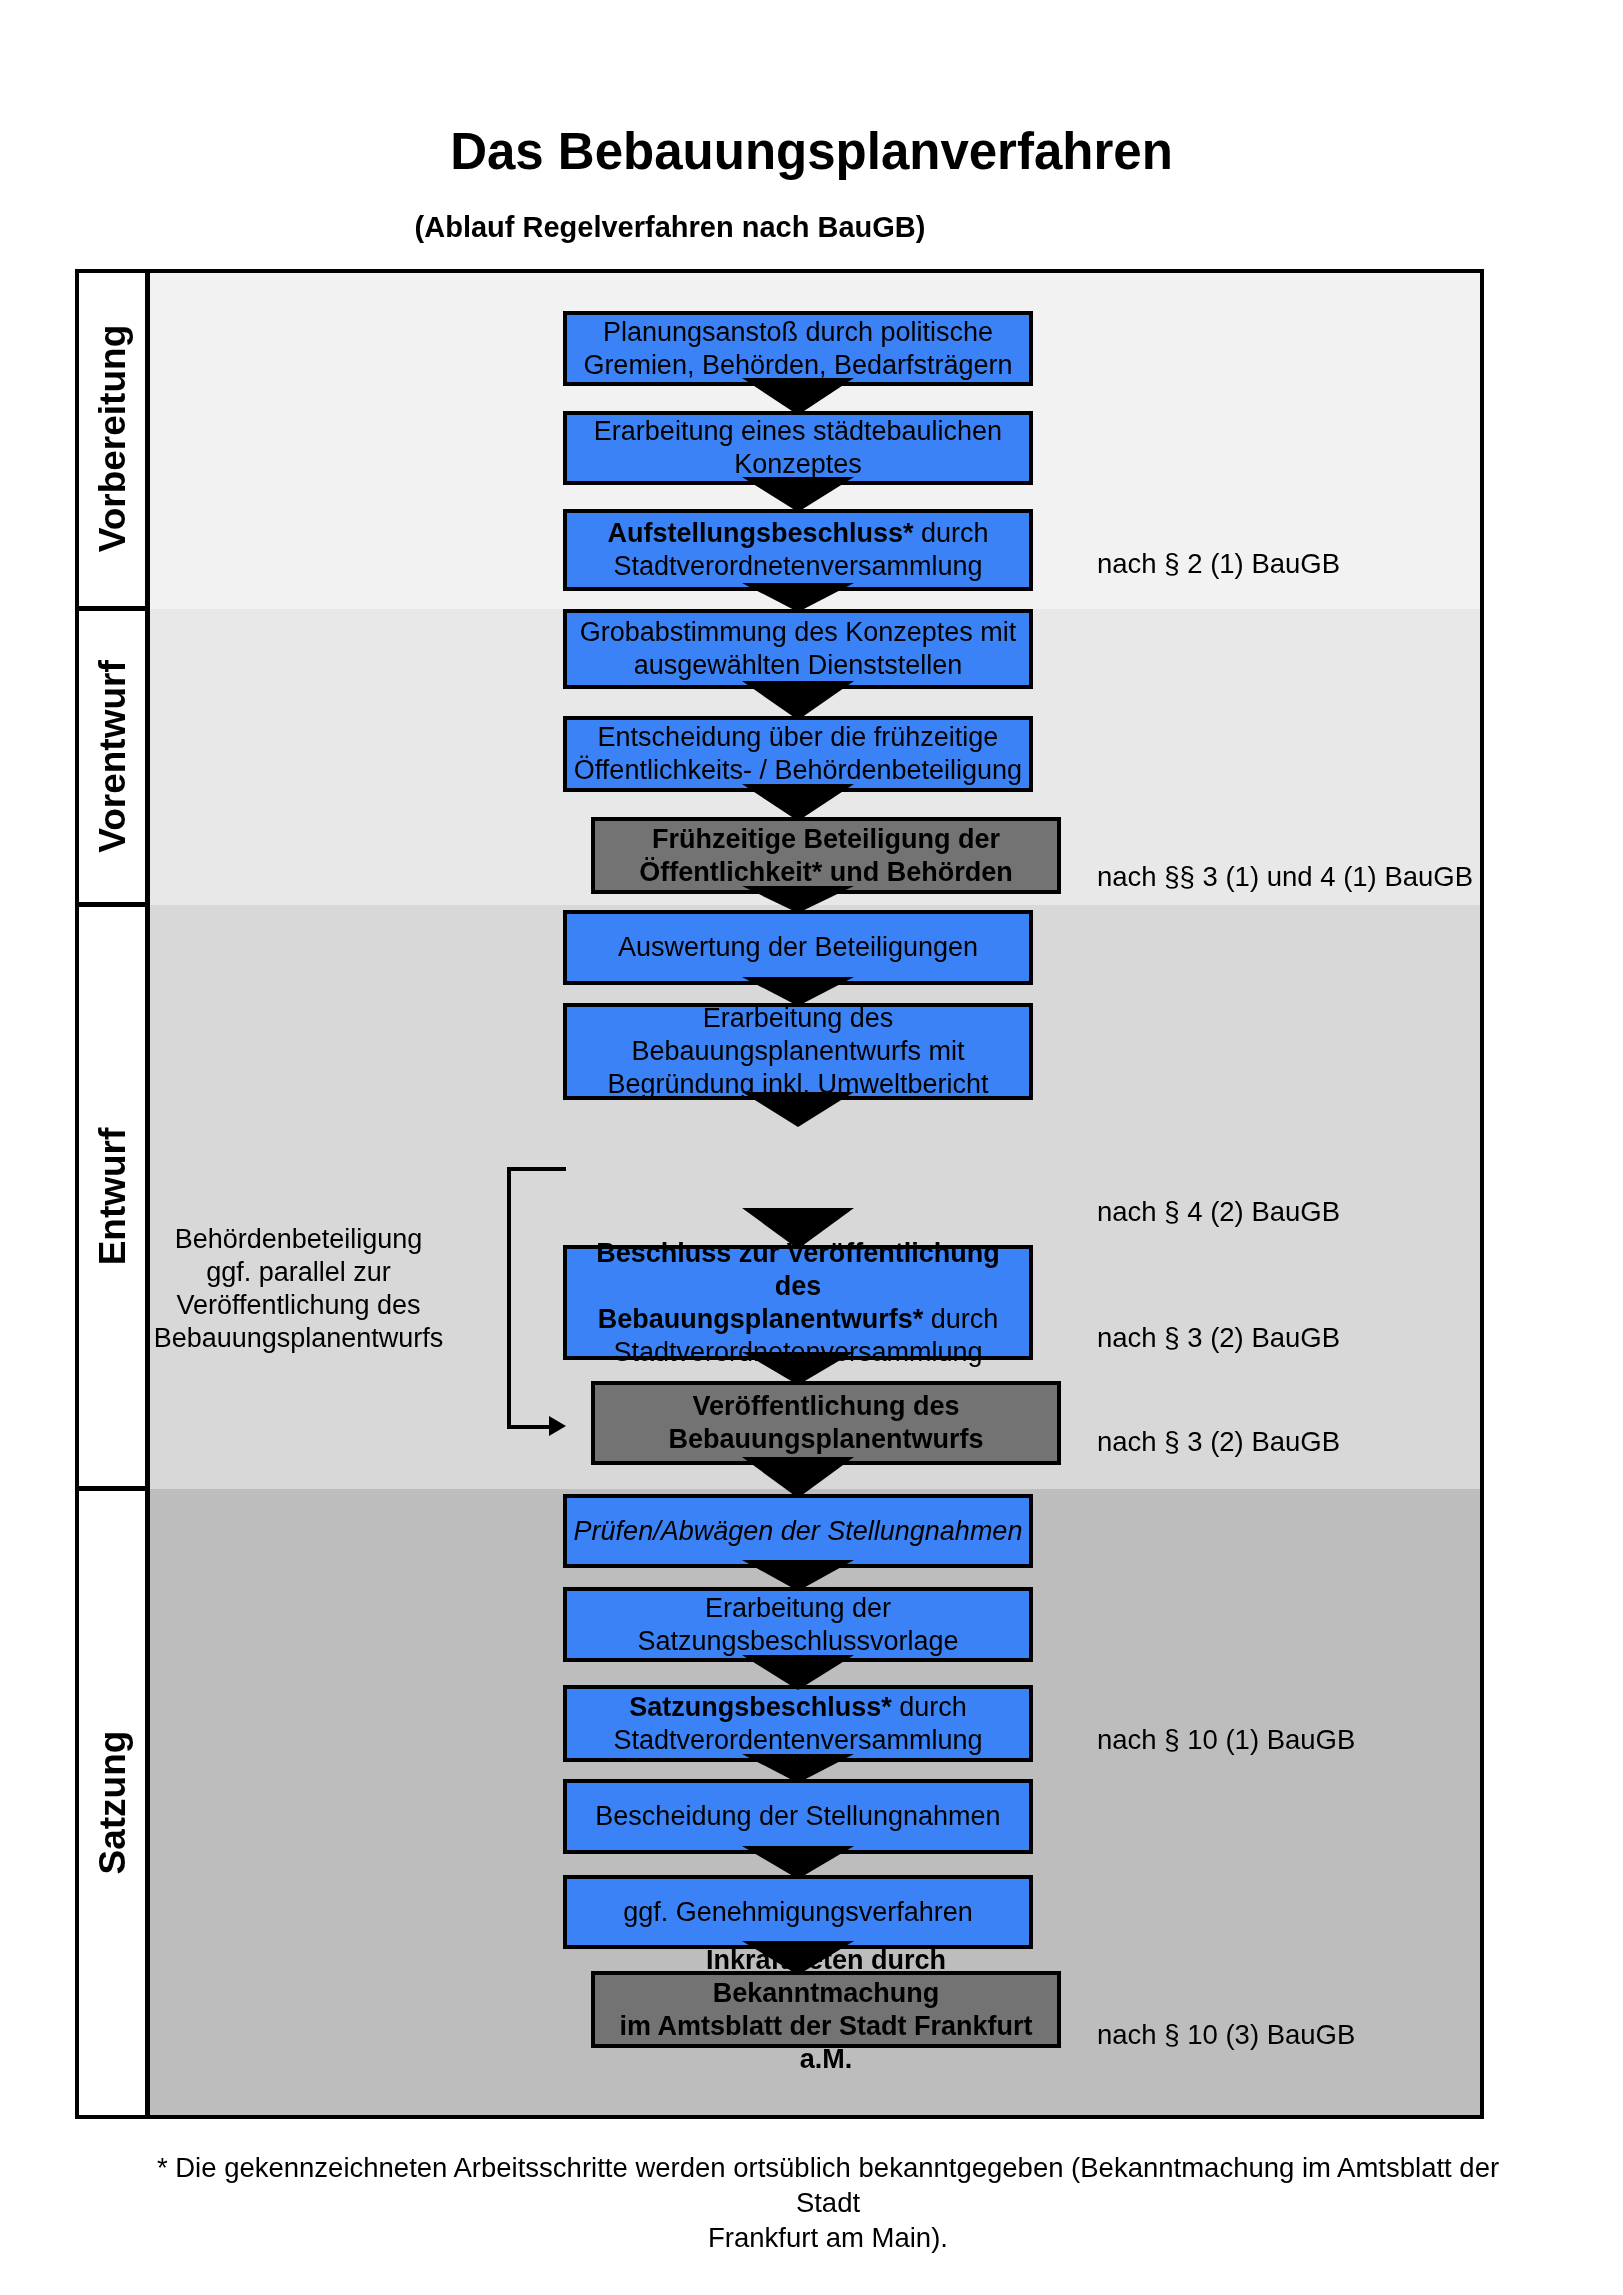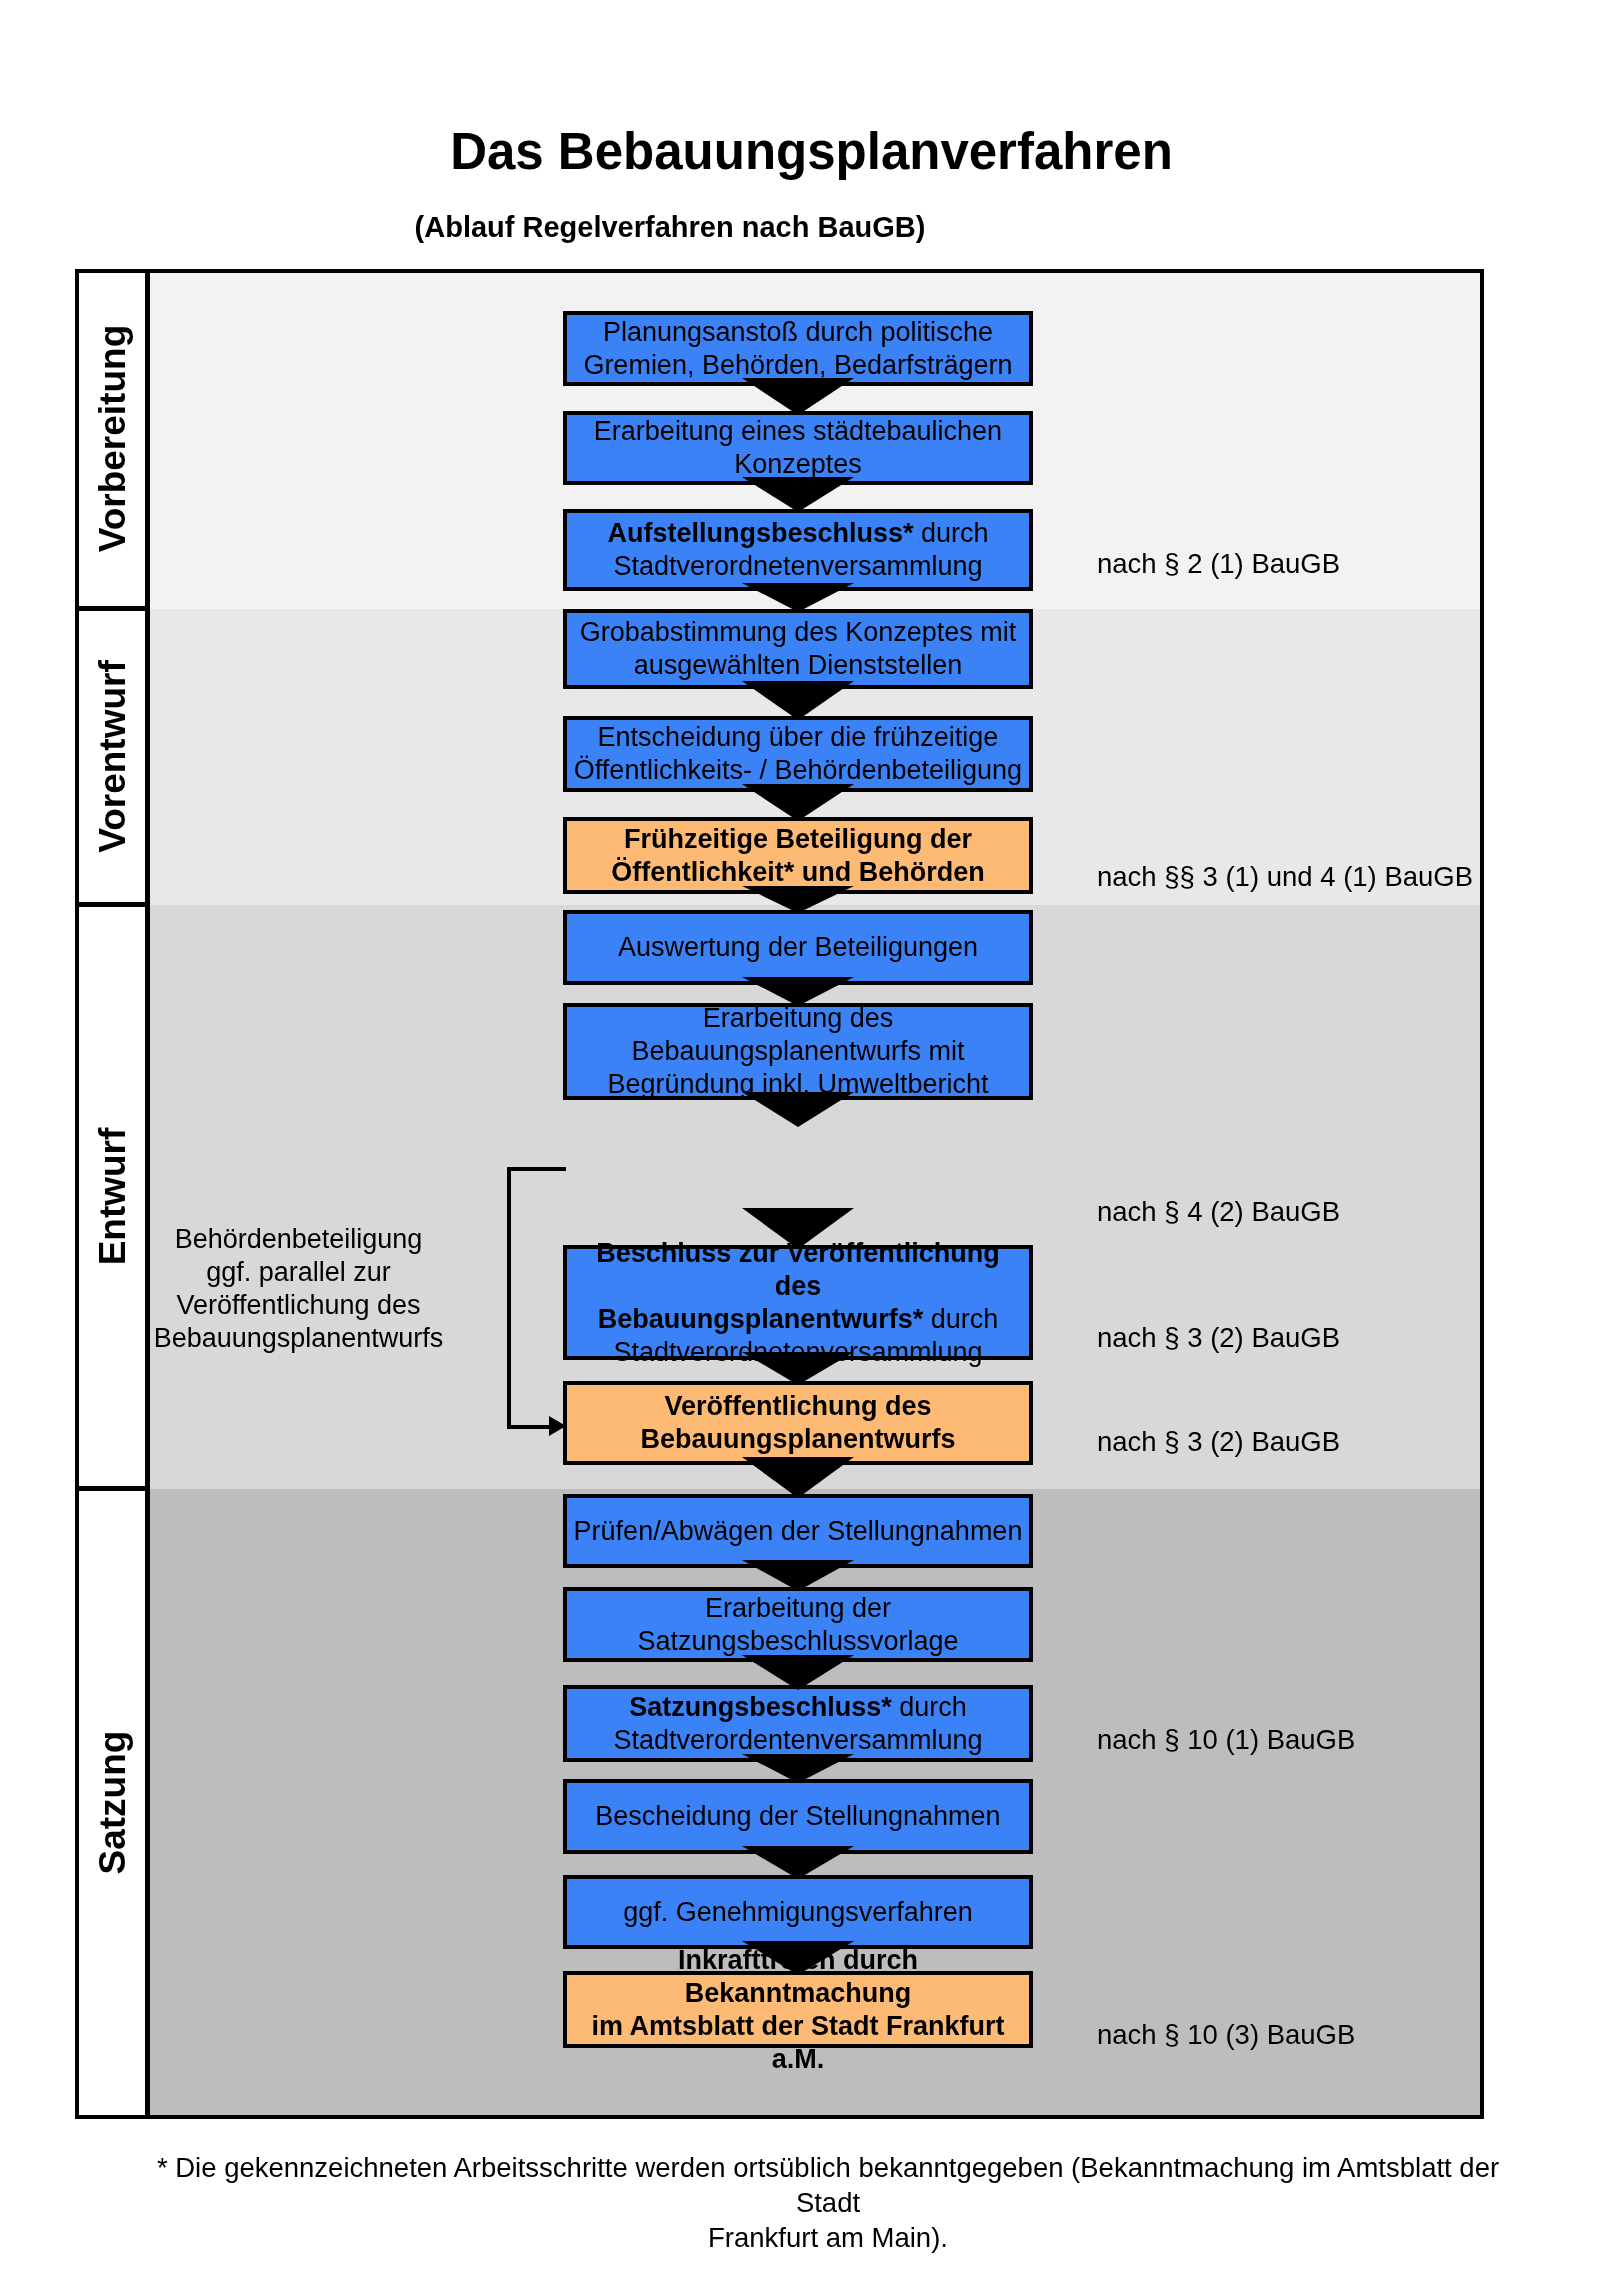"Frühzeitige Beteiligung der" .flow-box.hl { background: #fdba74 -> #737373; margin-left: none -> 28px }
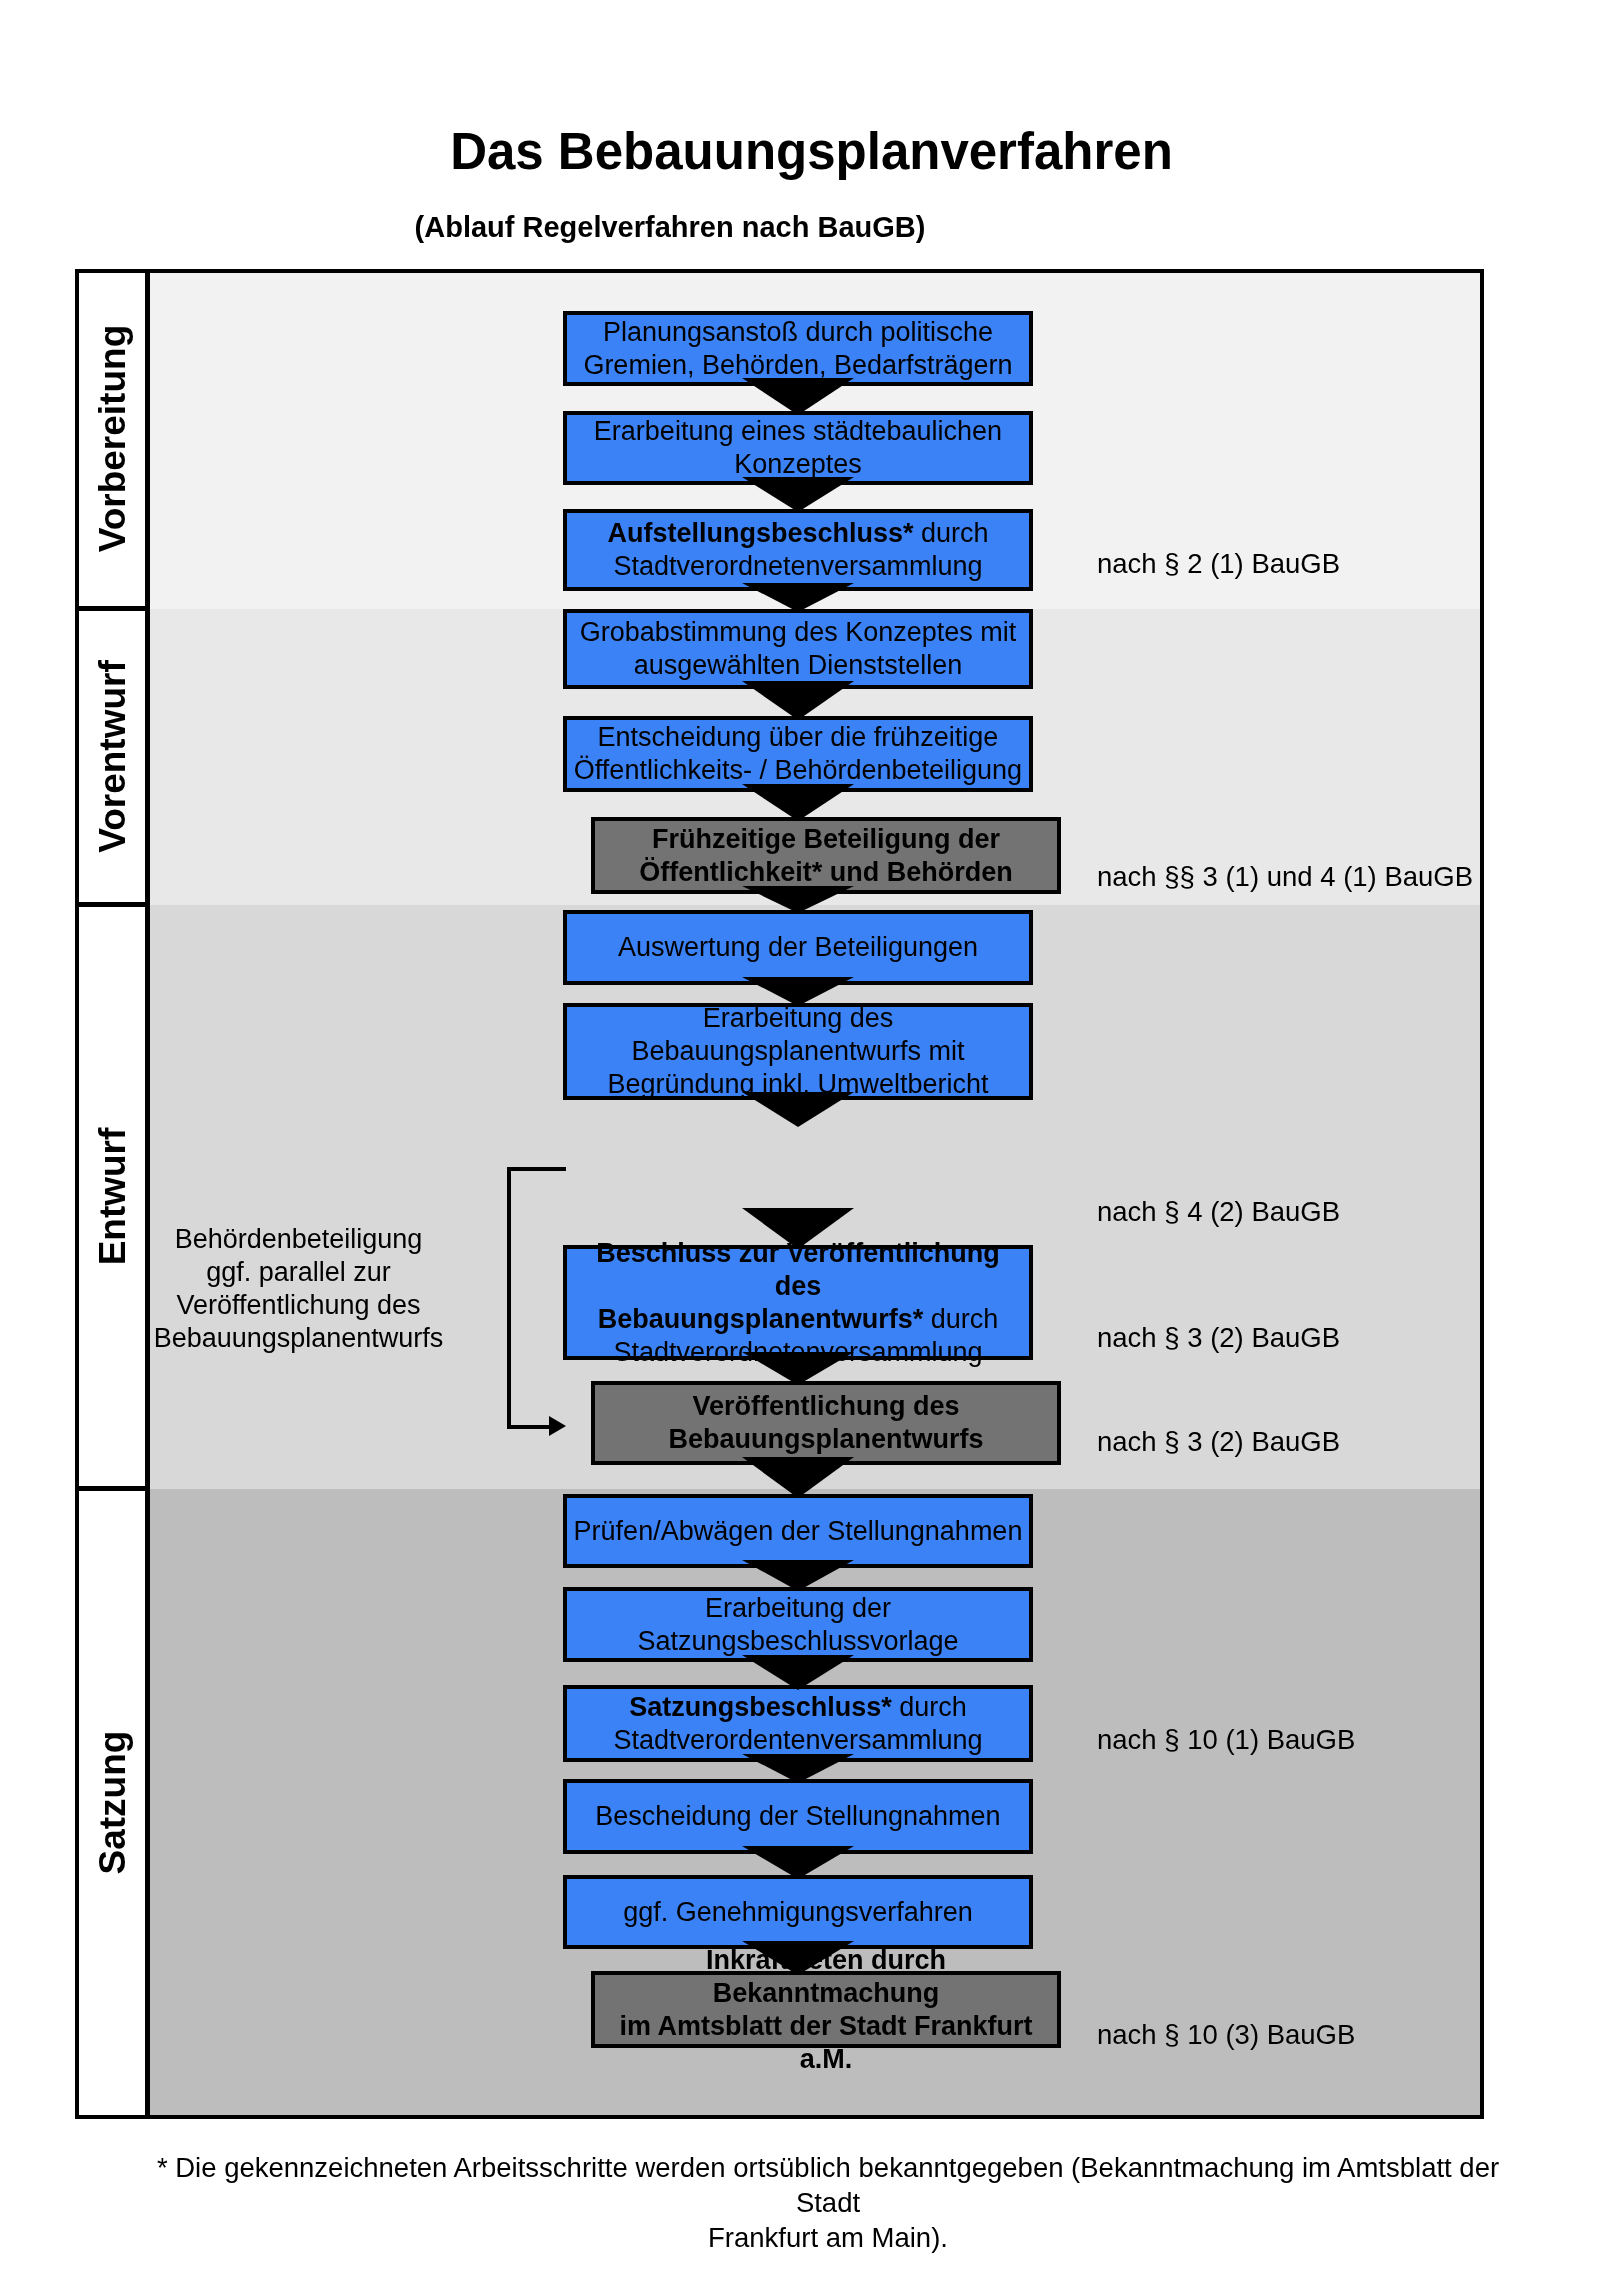"Prüfen/Abwägen der Stellungnahmen" div.abs { font-style: none -> italic }
